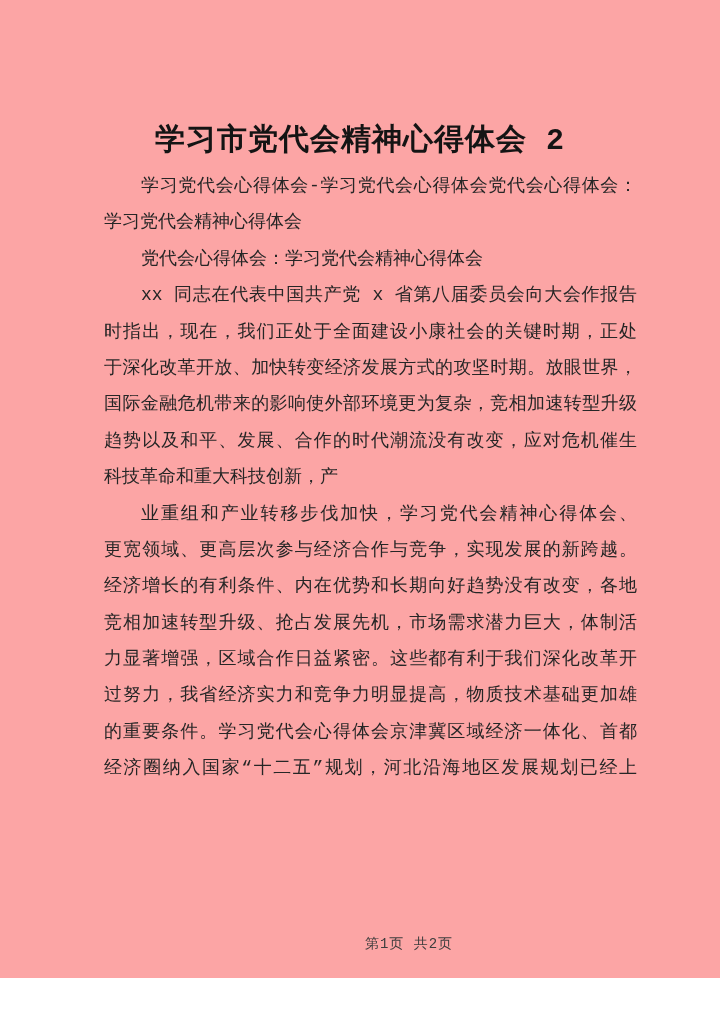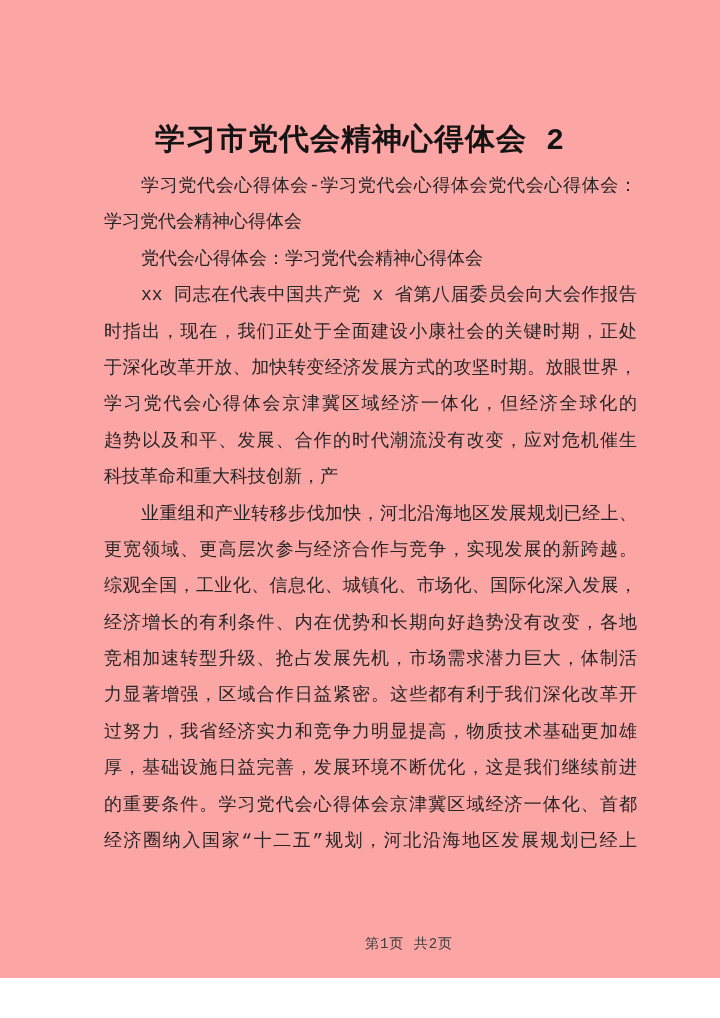"学习党代会心得体会京津冀区域经济一体化，但经济全球化的" div.text-line { text: 学习党代会心得体会京津冀区域经济一体化，但经济全球化的 -> 国际金融危机带来的影响使外部环境更为复杂，竞相加速转型升级 }
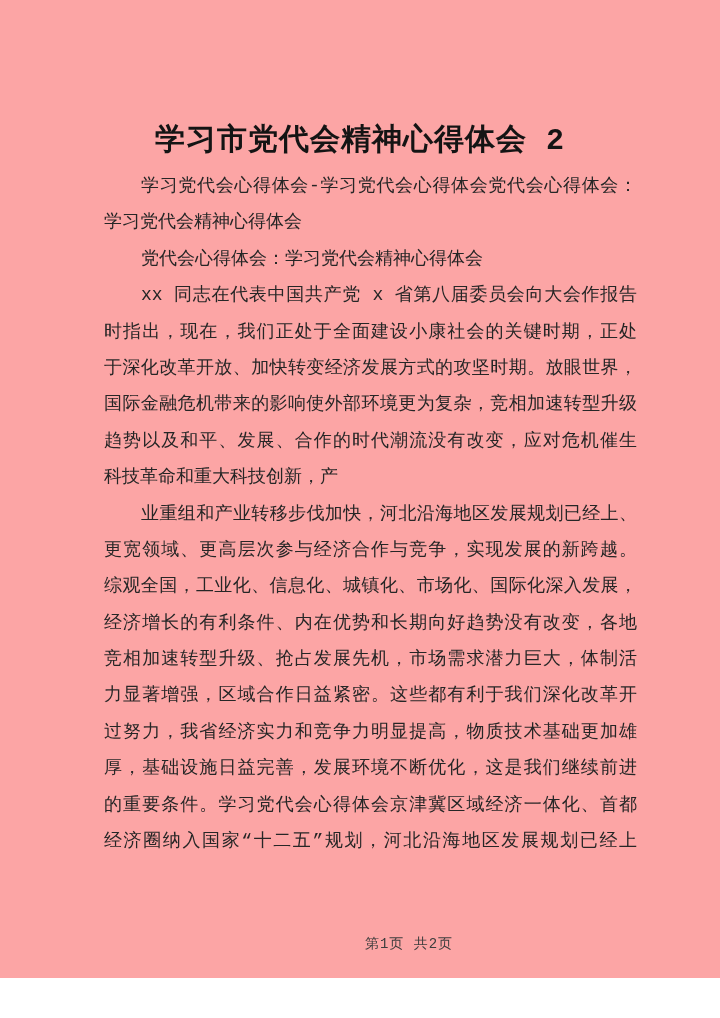"业重组和产业转移步伐加快，河北沿海地区发展规划已经上、" div.text-line { text: 河北沿海地区发展规划已经上 -> 学习党代会精神心得体会 }
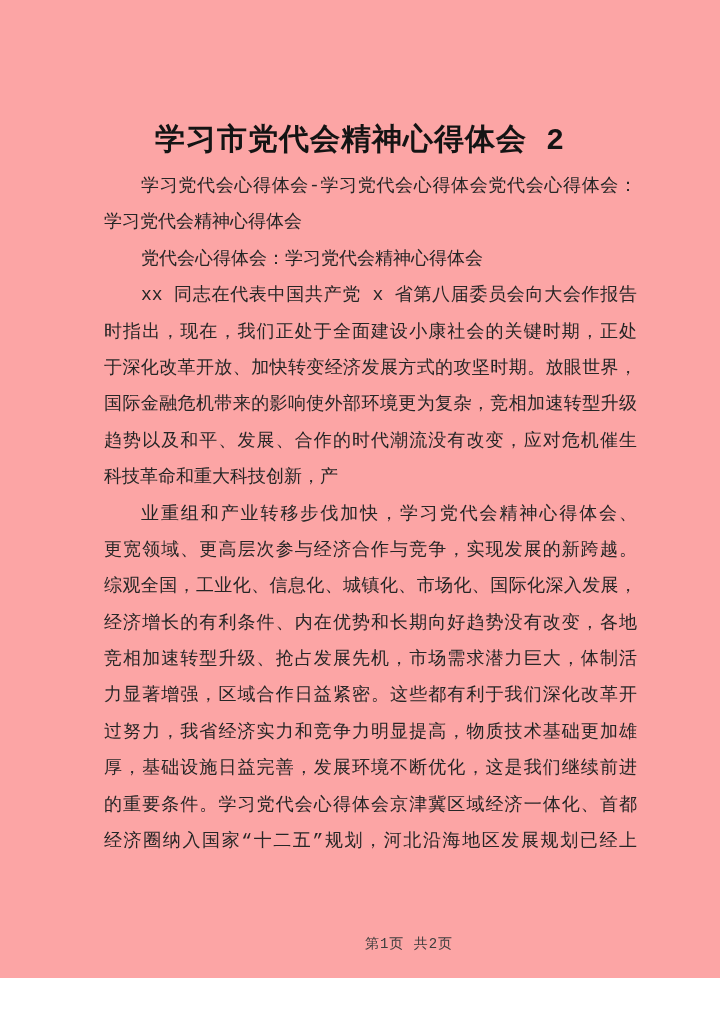"综观全国，工业化、信息化、城镇化、市场化、国际化深入发展，" div.text-line { html: <div>综观全国，工业化、信息化、城镇化、市场化、国际化深入发展，</div> -> none }
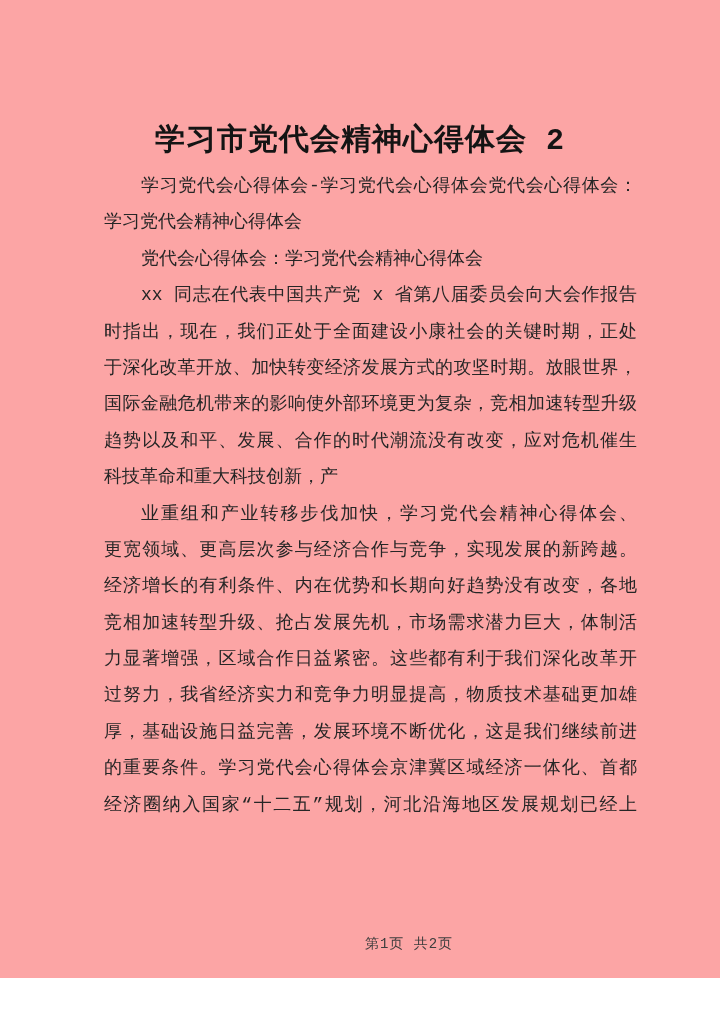"厚，基础设施日益完善，发展环境不断优化，这是我们继续前进" div.text-line { html: <div>厚，基础设施日益完善，发展环境不断优化，这是我们继续前进</div> -> none }
